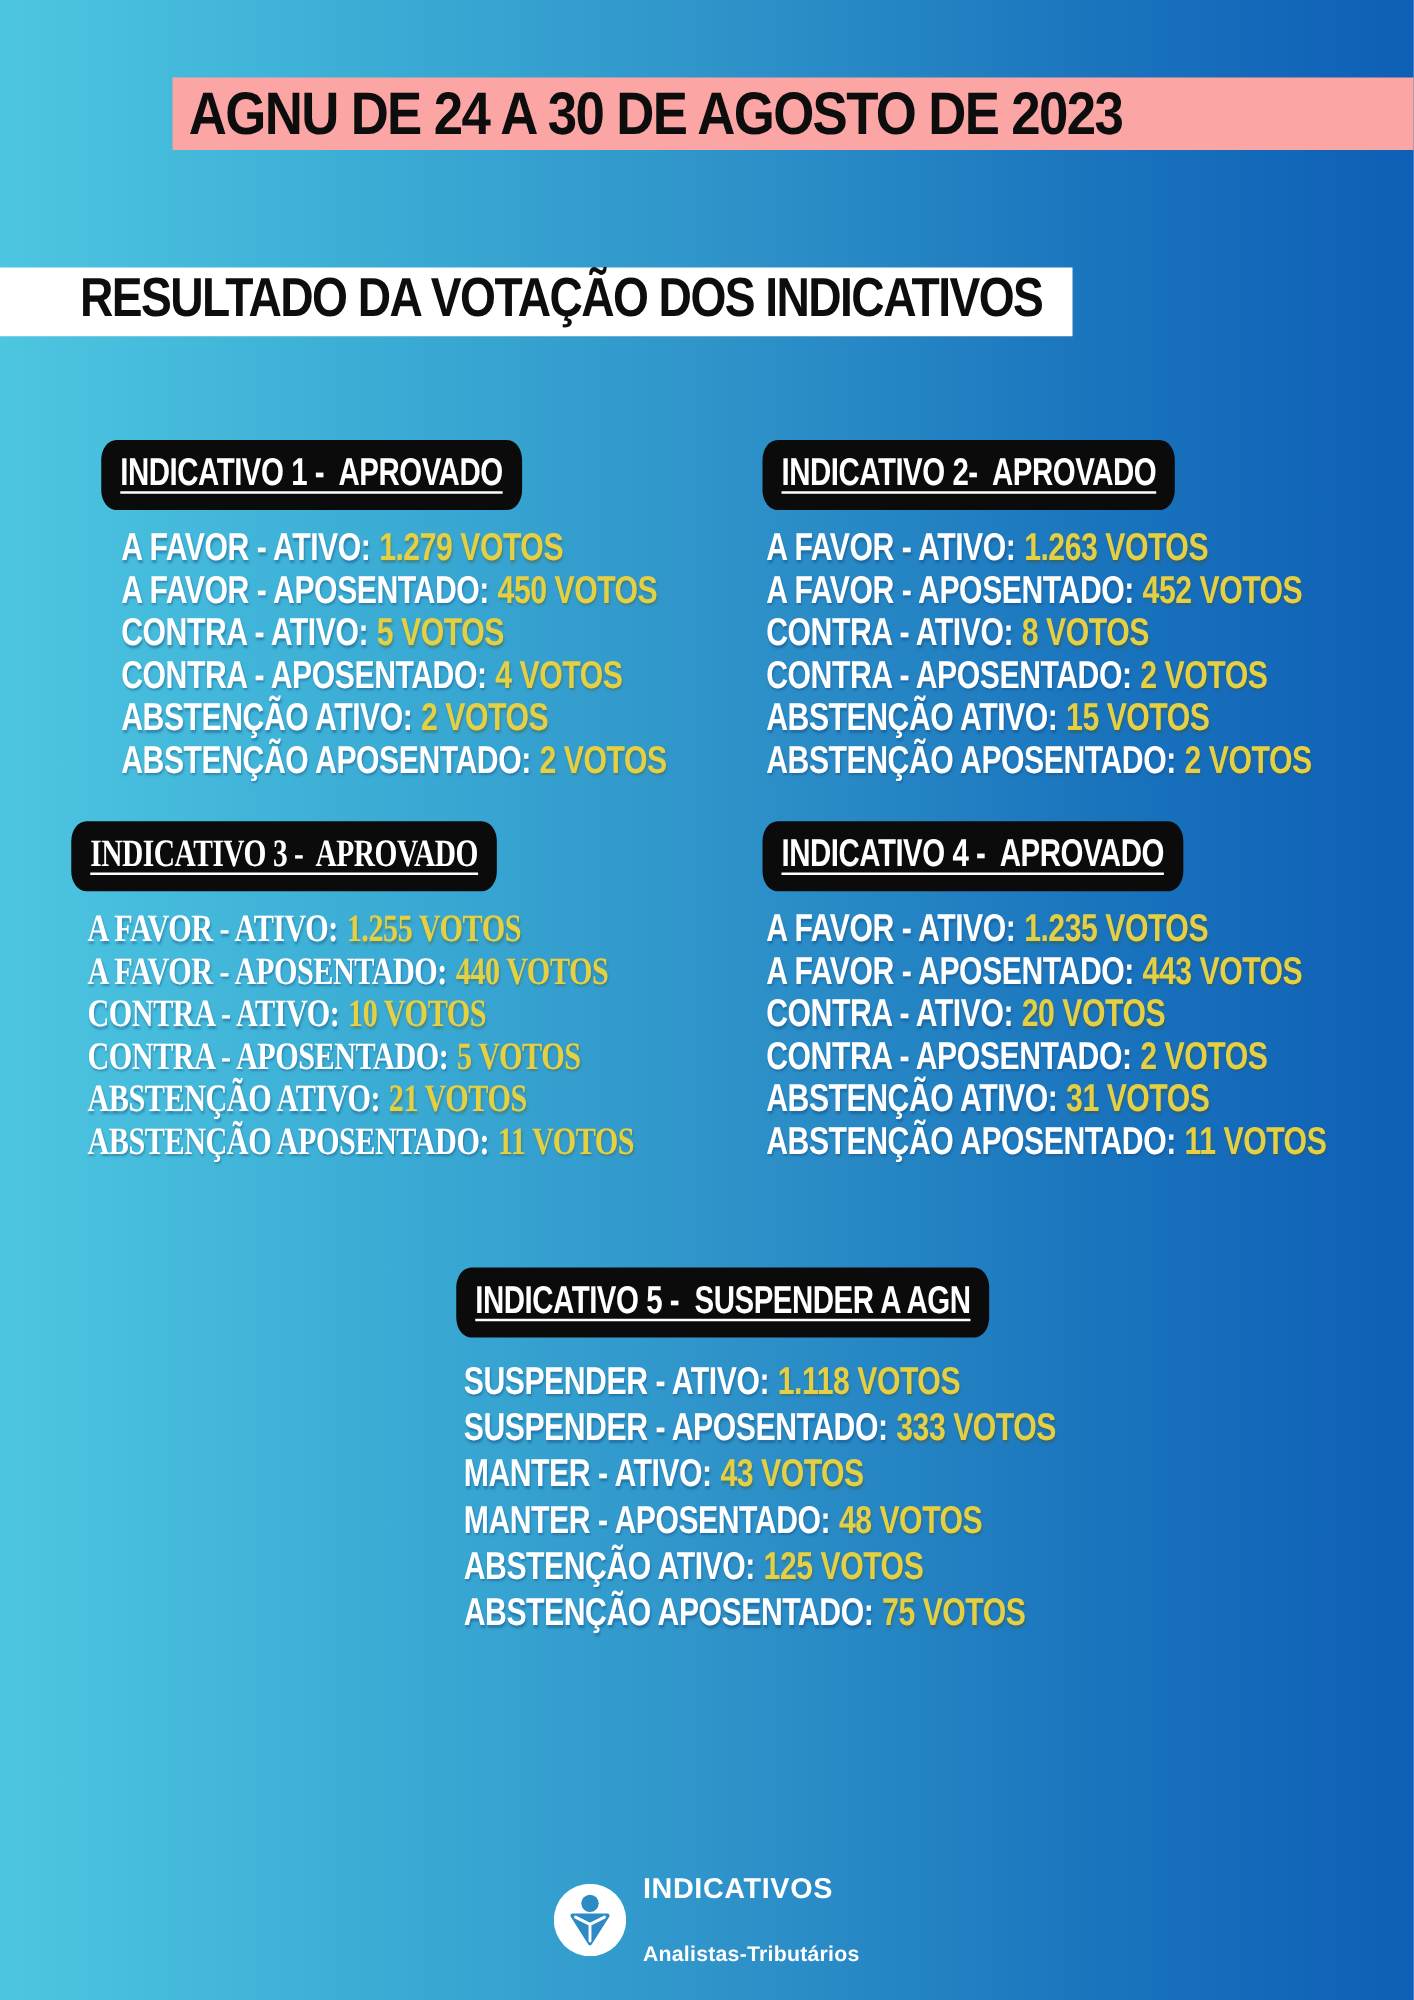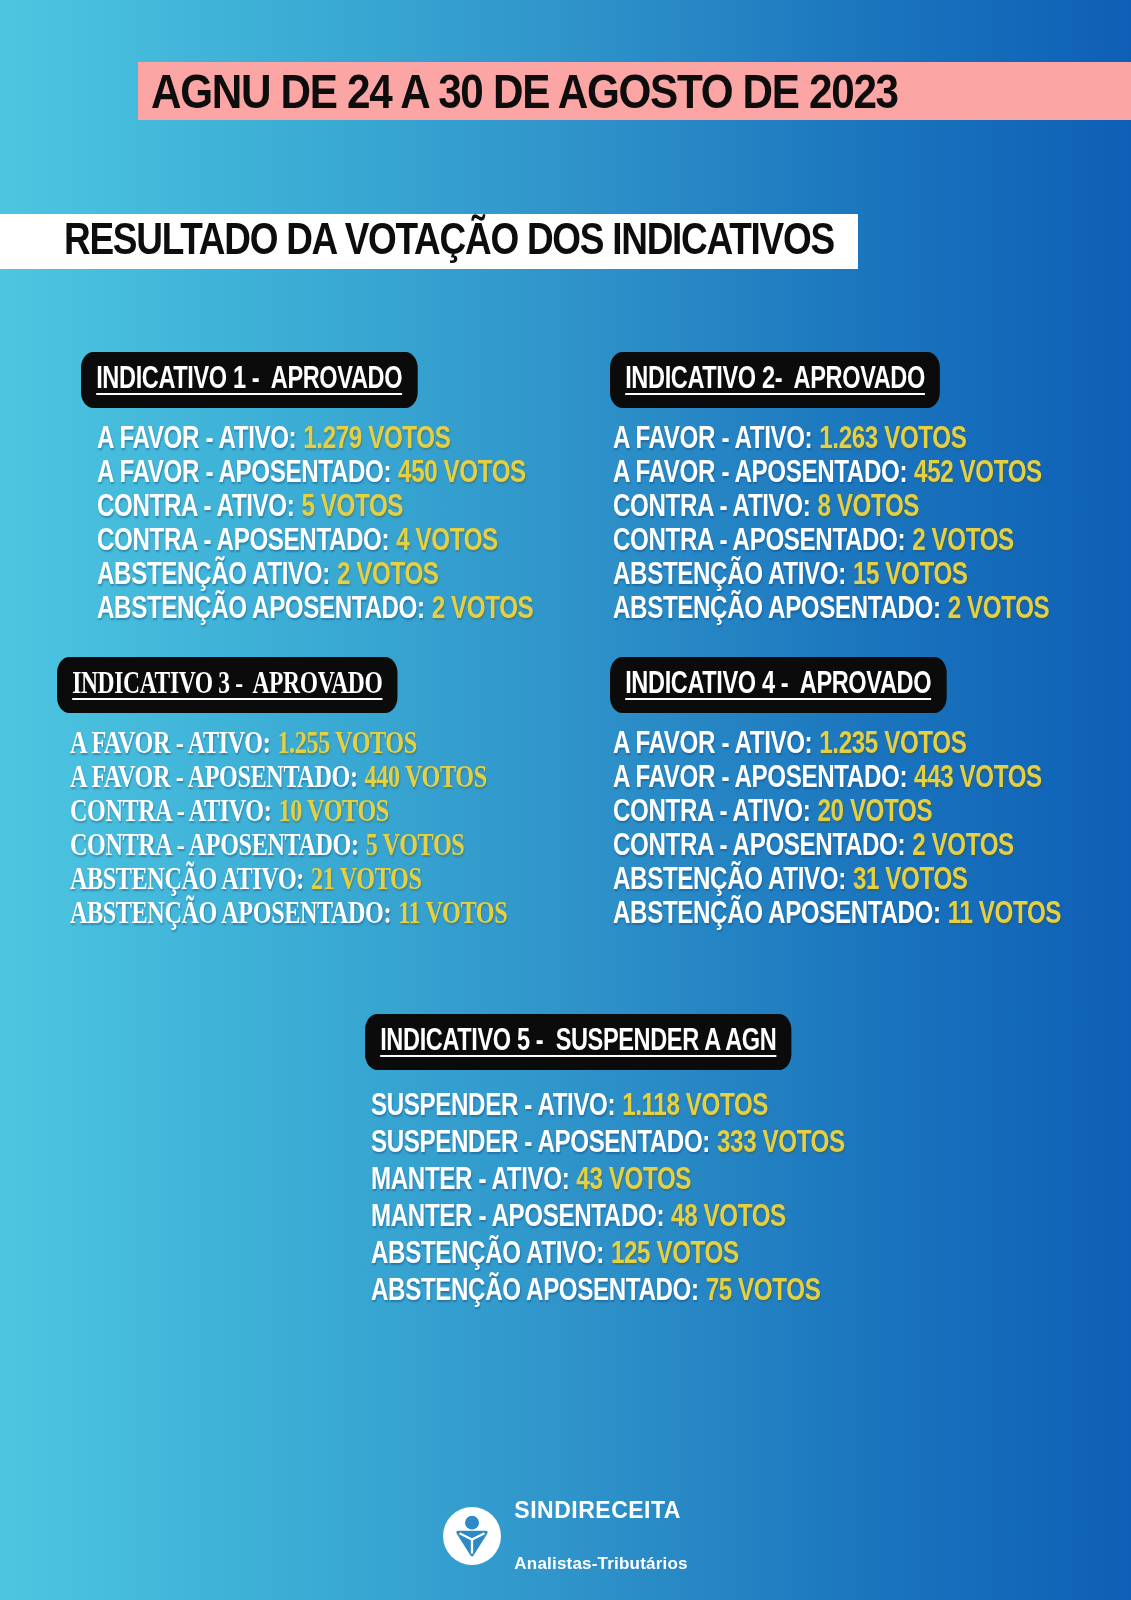"SINDIRECEITA" span.org-name { text: SINDIRECEITA -> INDICATIVOS }
